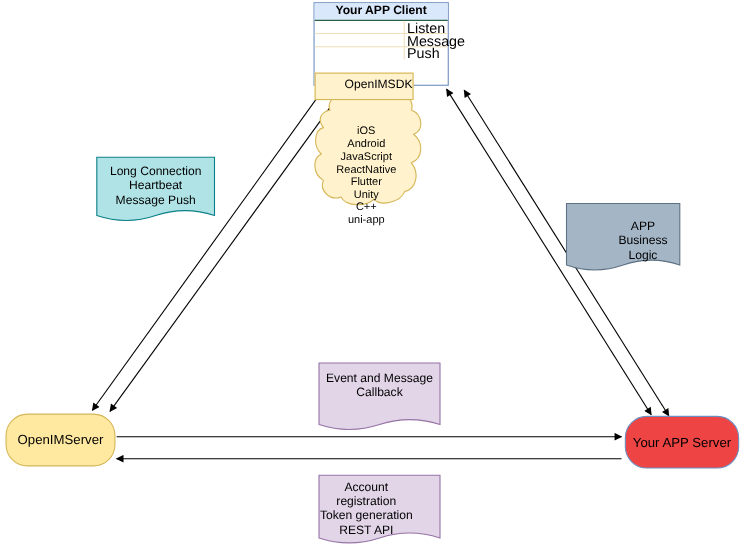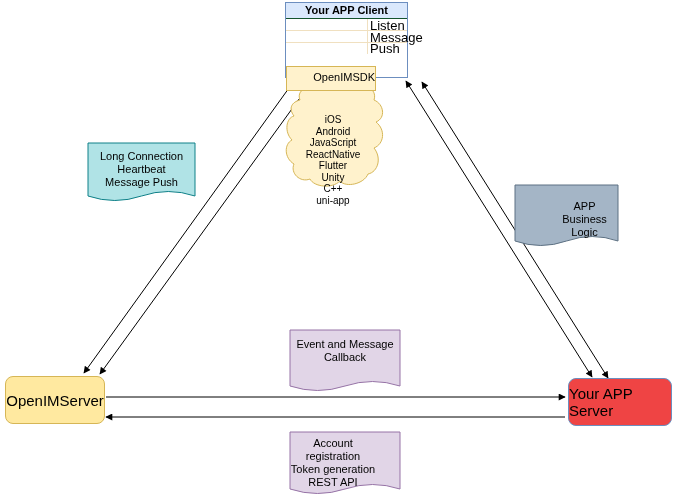"OpenIMServer" .node { border-radius: 8px -> 20px; font-size: 15px -> 12px }
